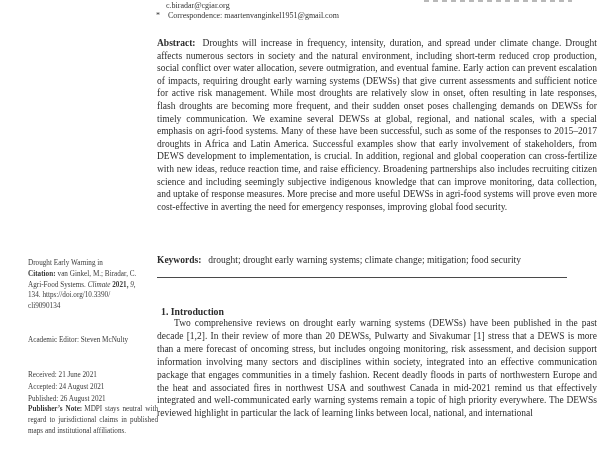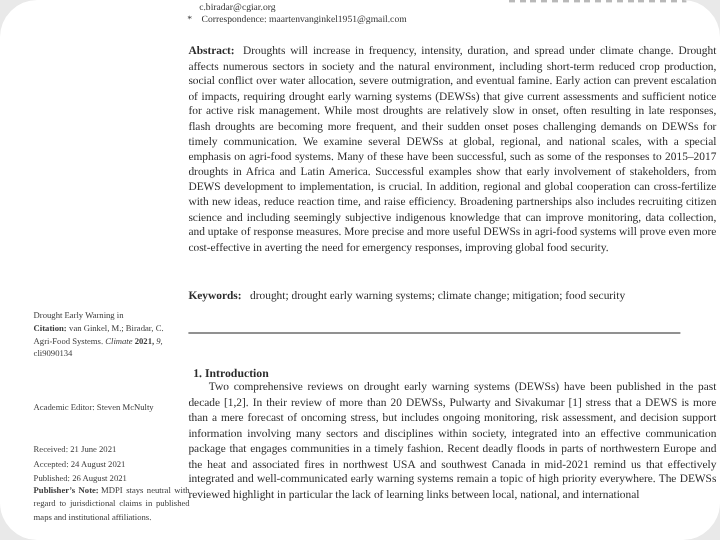"c.biradar@cgiar.org" .page { border-radius: 31px -> none }
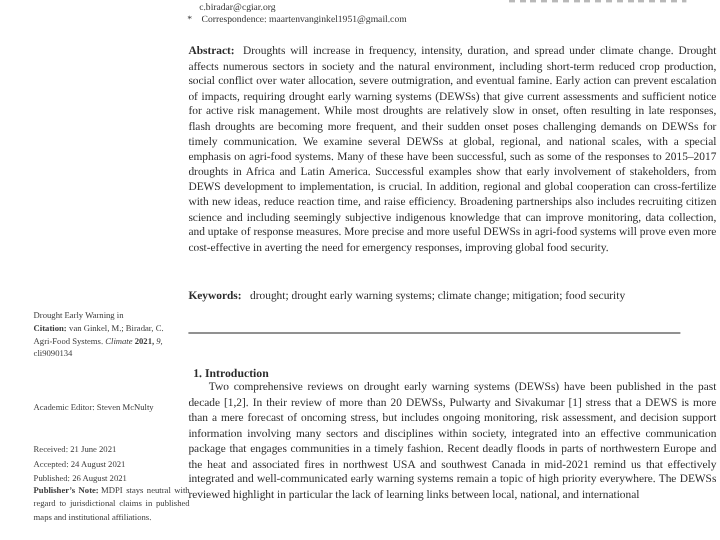"Keywords: drought; drought early warning" .keywords { top: 241px -> 254px }
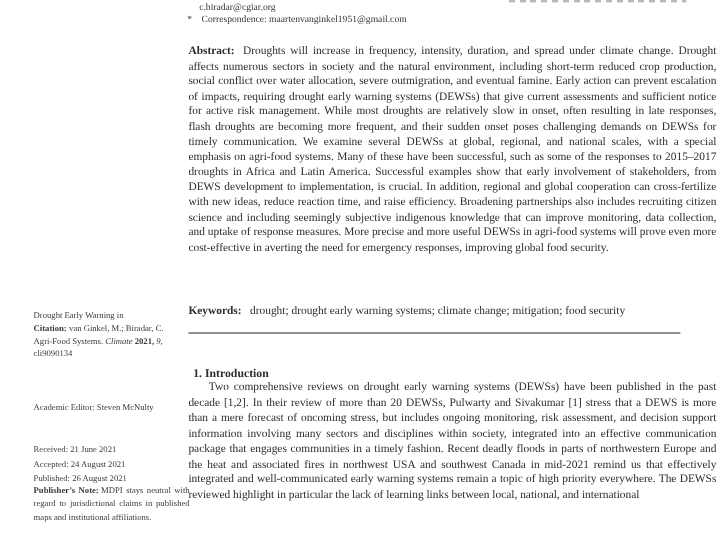"134. https://doi.org/10.3390/" div.line { html: none -> <div>134. https://doi.org/10.3390/</div> }
